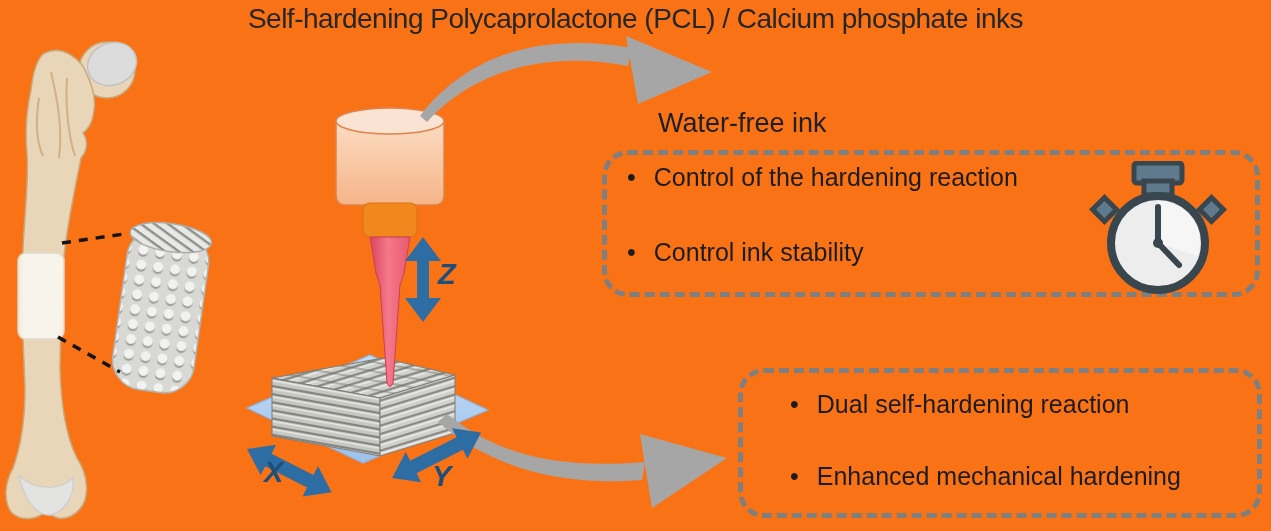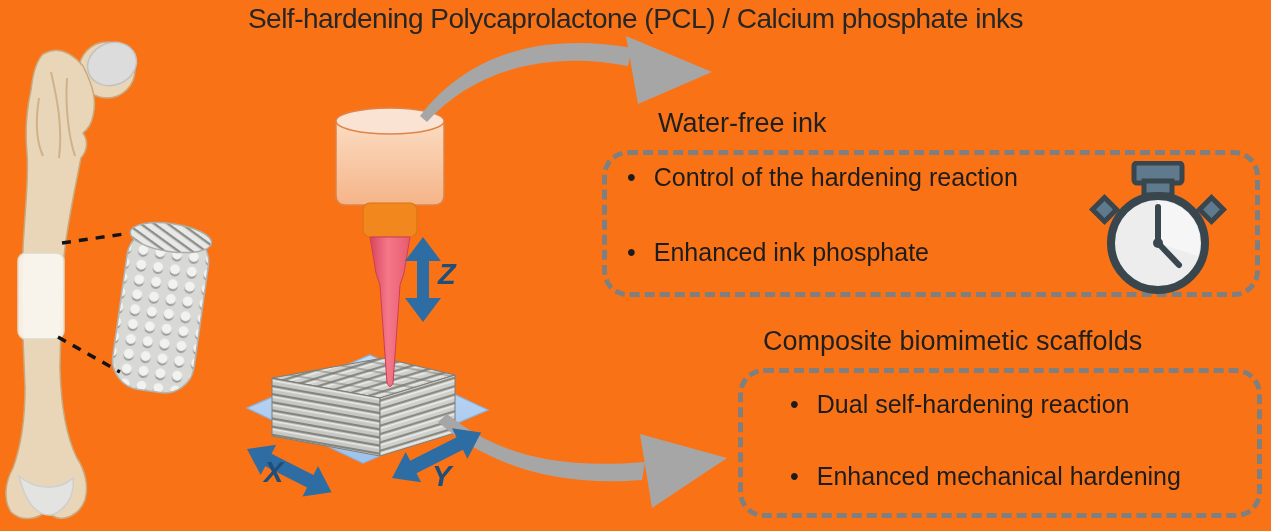"Enhanced ink phosphate" span { text: Enhanced ink phosphate -> Control ink stability }
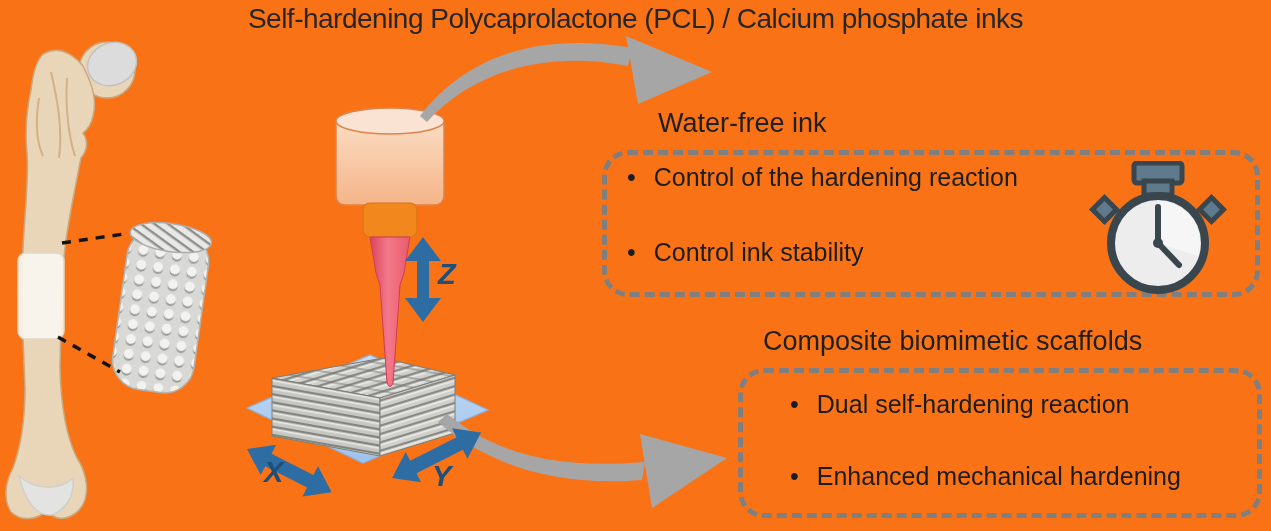"Composite biomimetic scaffolds" div.box-heading { html: <div>Composite biomimetic scaffolds</div> -> none }
